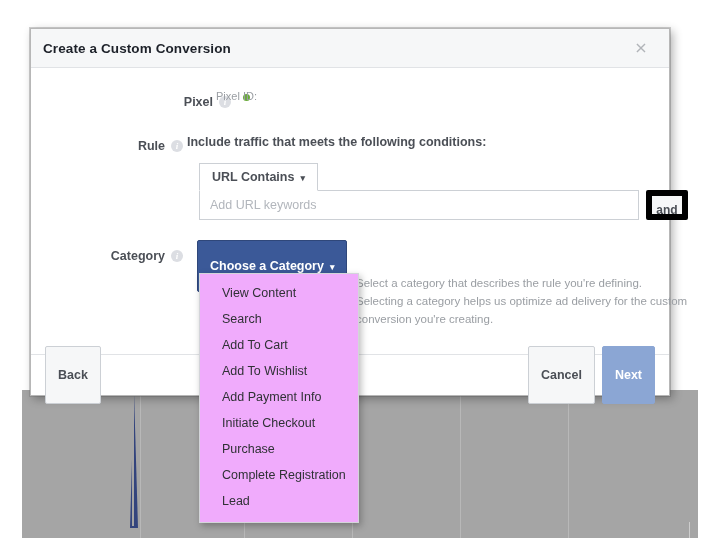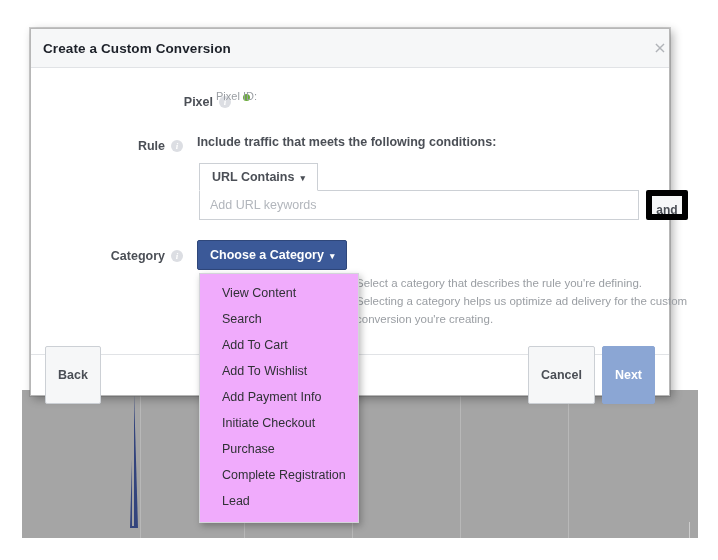"Create a Custom Conversion" #modal-header { padding: 0 0 0 12px -> 0 19px 0 12px }
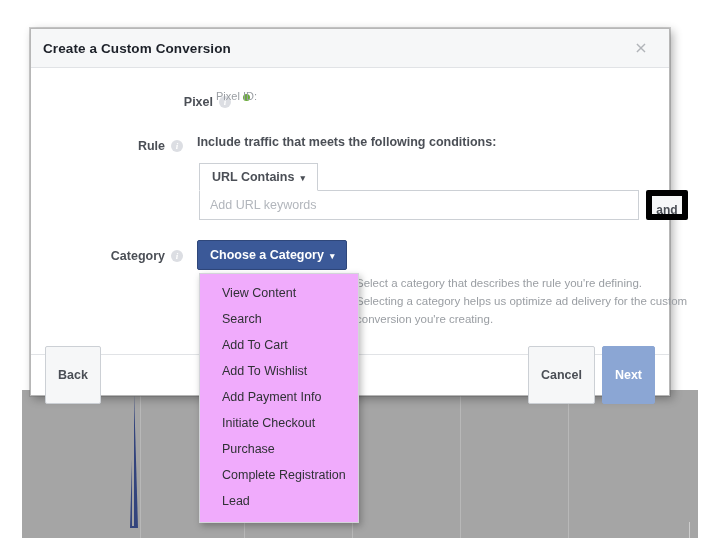"Include traffic that meets the" #rule-desc { margin-left: 14px -> 4px }
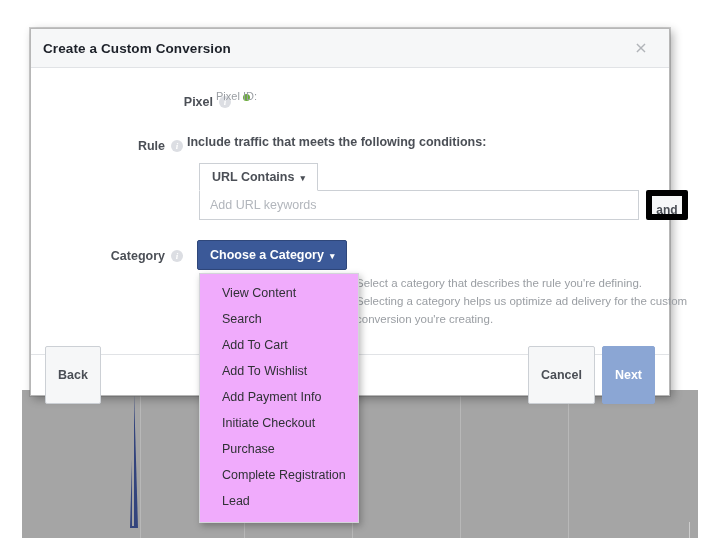"Choose a Category ▾" #choose-category-btn { padding: 7px 12px -> 18px 12px }
